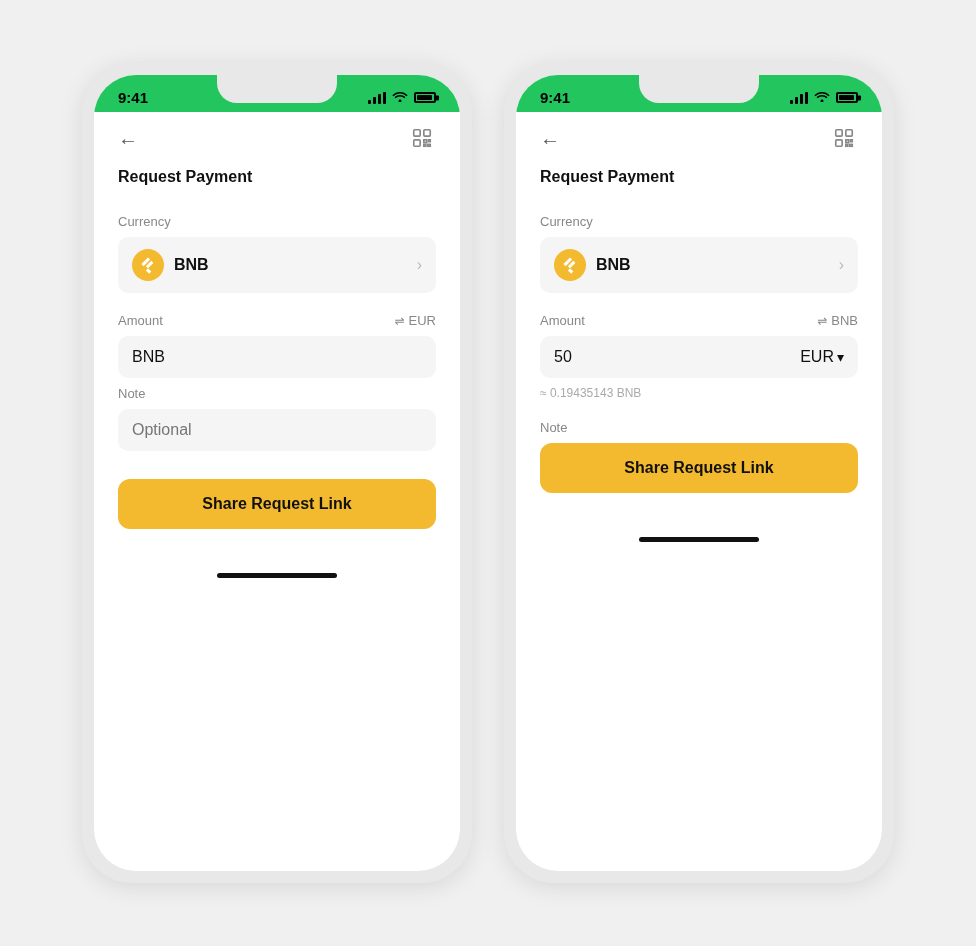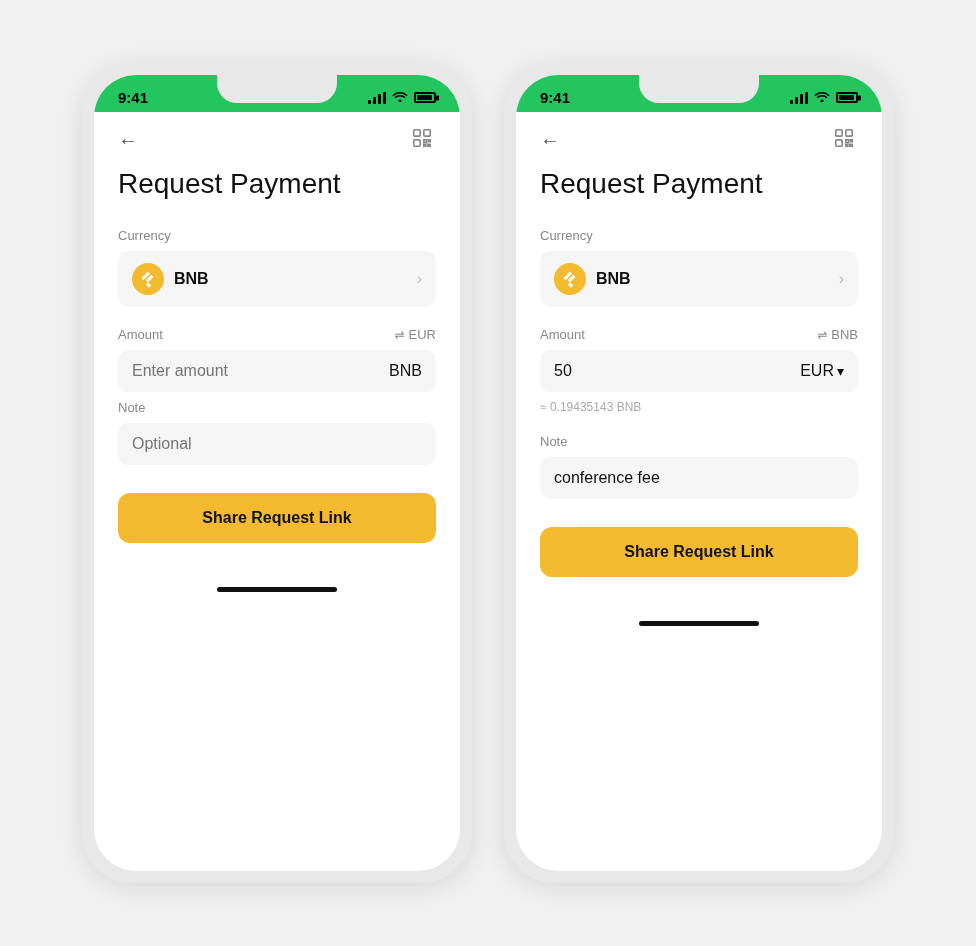"Request Payment" .page-title { font-size: 28px -> 16px; font-weight: 400 -> 700 }
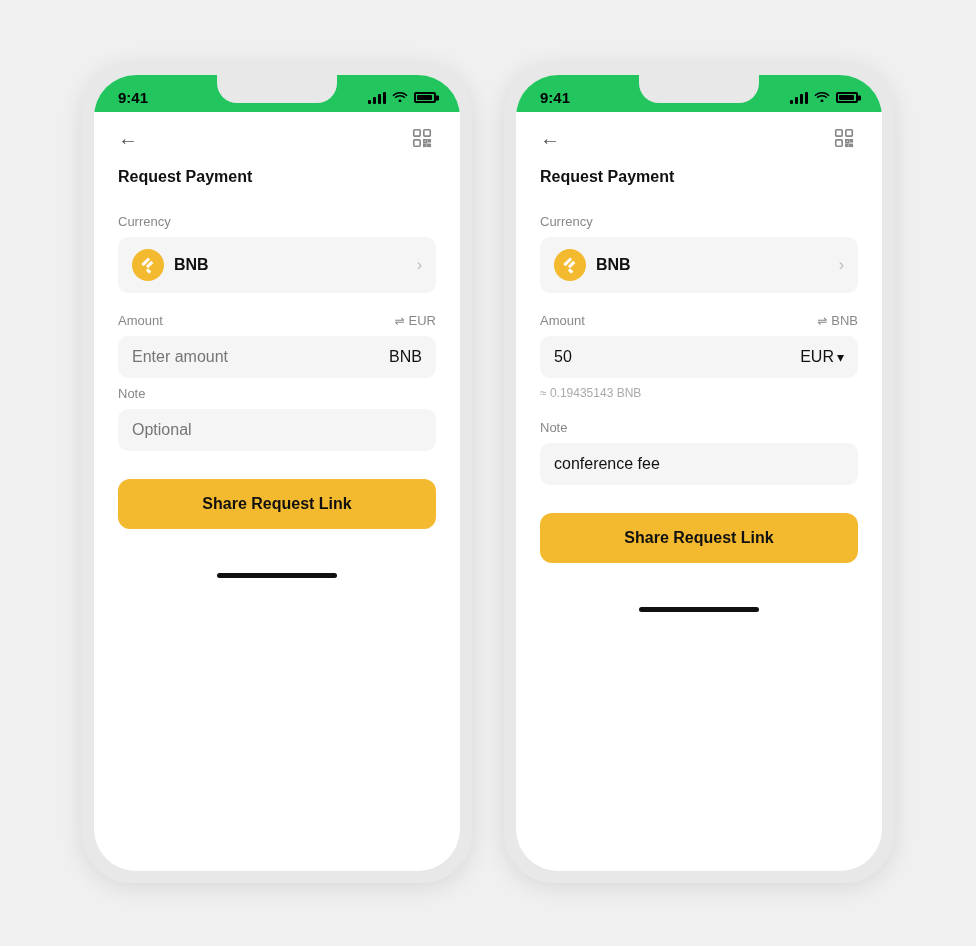"Enter amount" input.amount-input { html: <input> -> none }
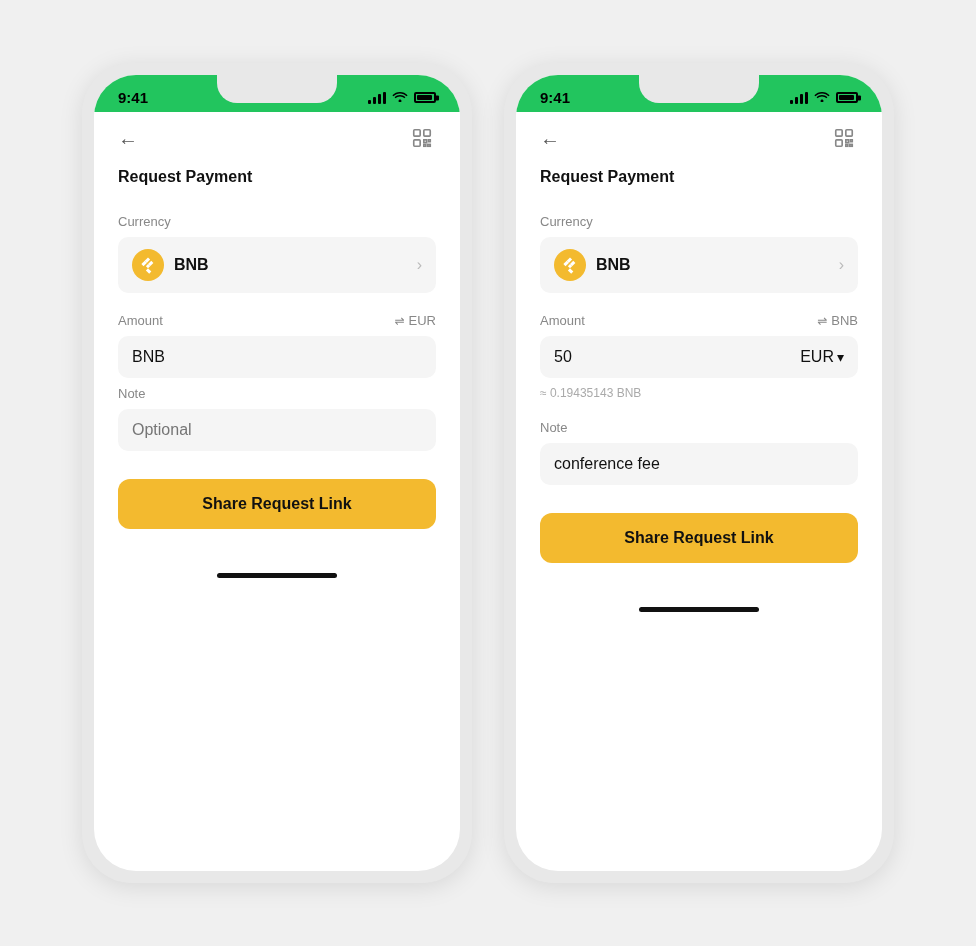"conference fee" div.note-input-wrap { html: <div> <input> </div> -> none }
